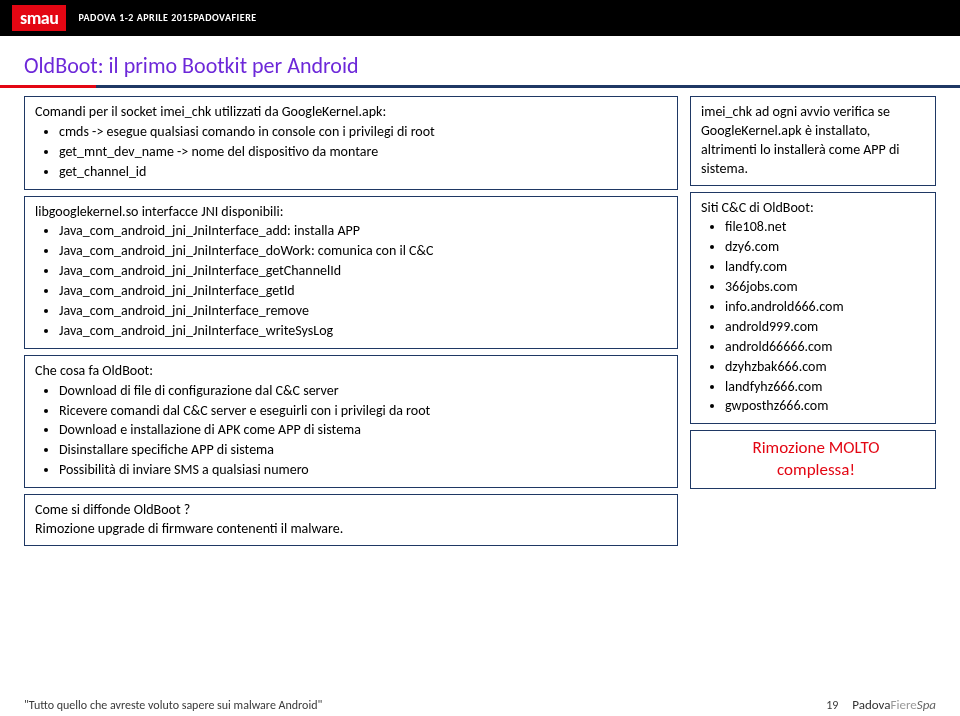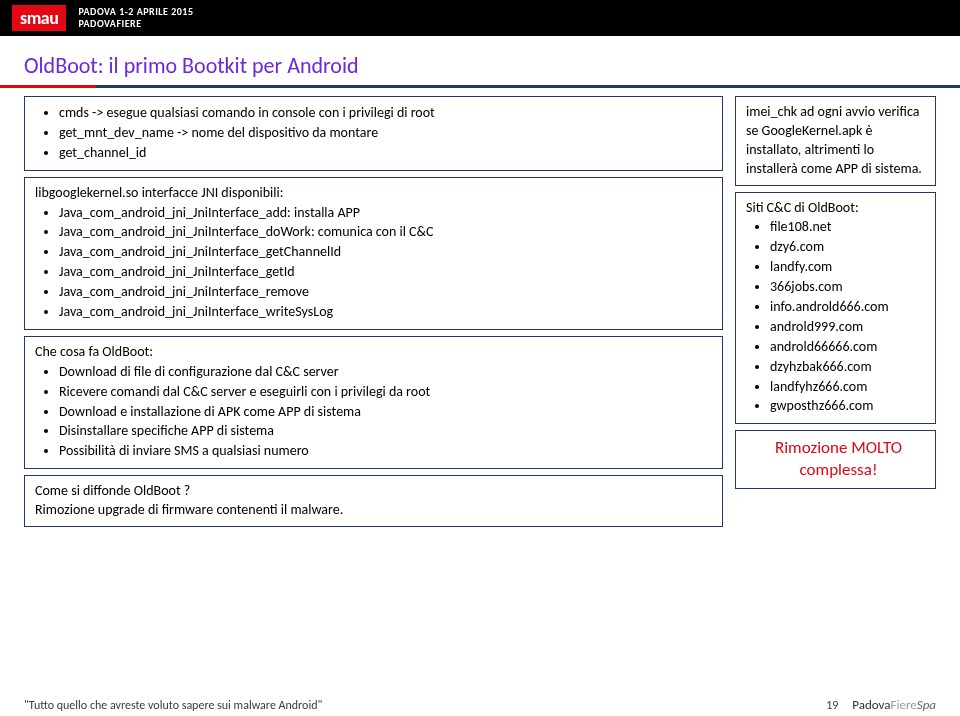"PADOVA 1-2 APRILE 2015" .header-meta { flex-direction: column -> none }
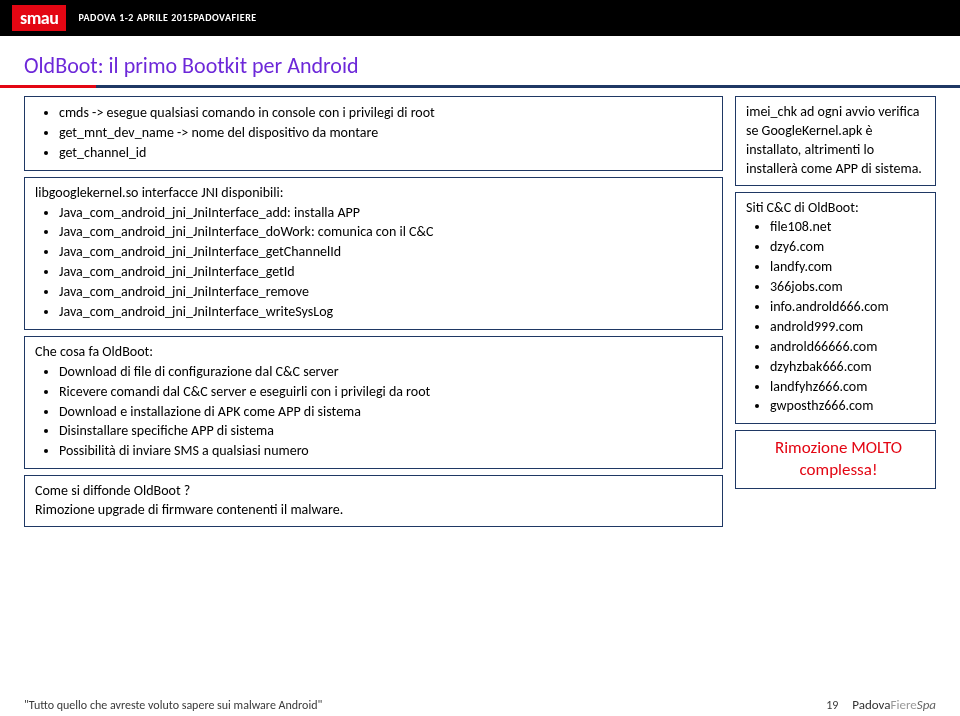"Comandi per il socket imei_chk" div { html: none -> <div>Comandi per il socket imei_chk utilizzati da GoogleKernel.apk:</div> }
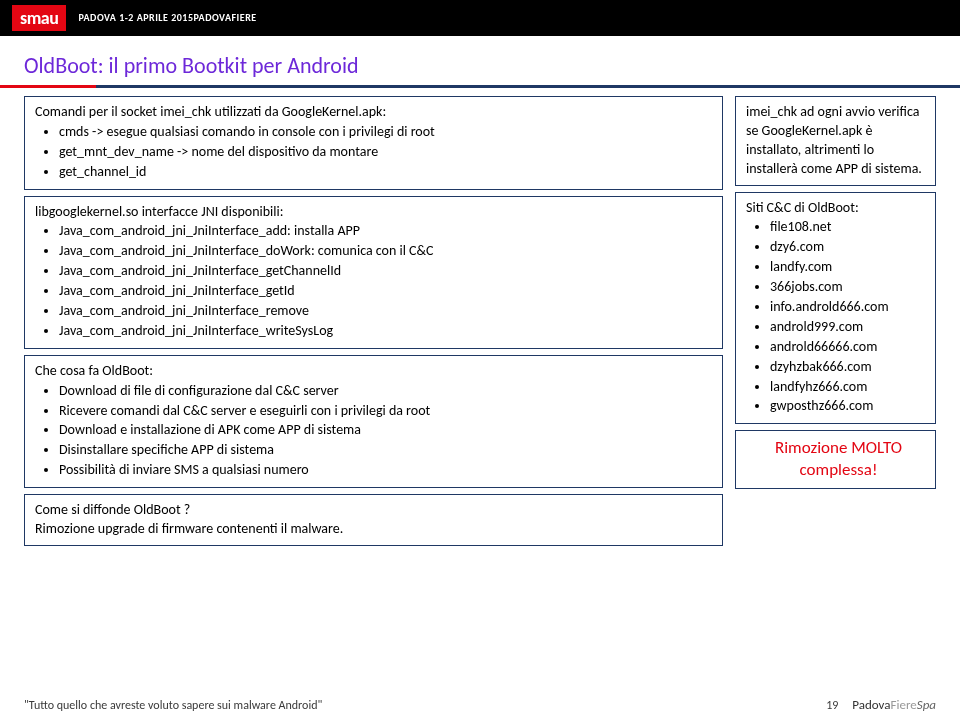"imei_chk ad ogni avvio verifica" .right-col { width: 201px -> 246px }
